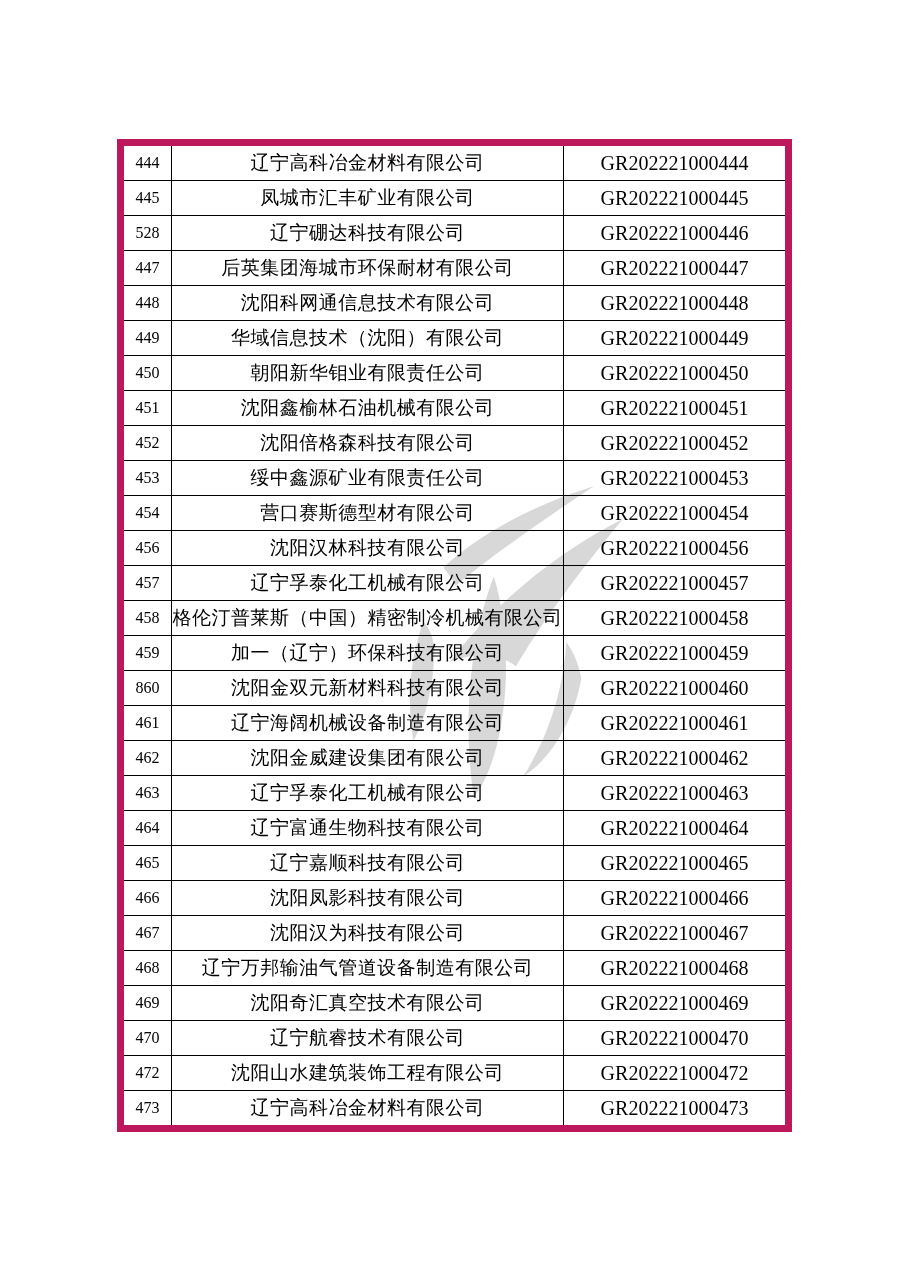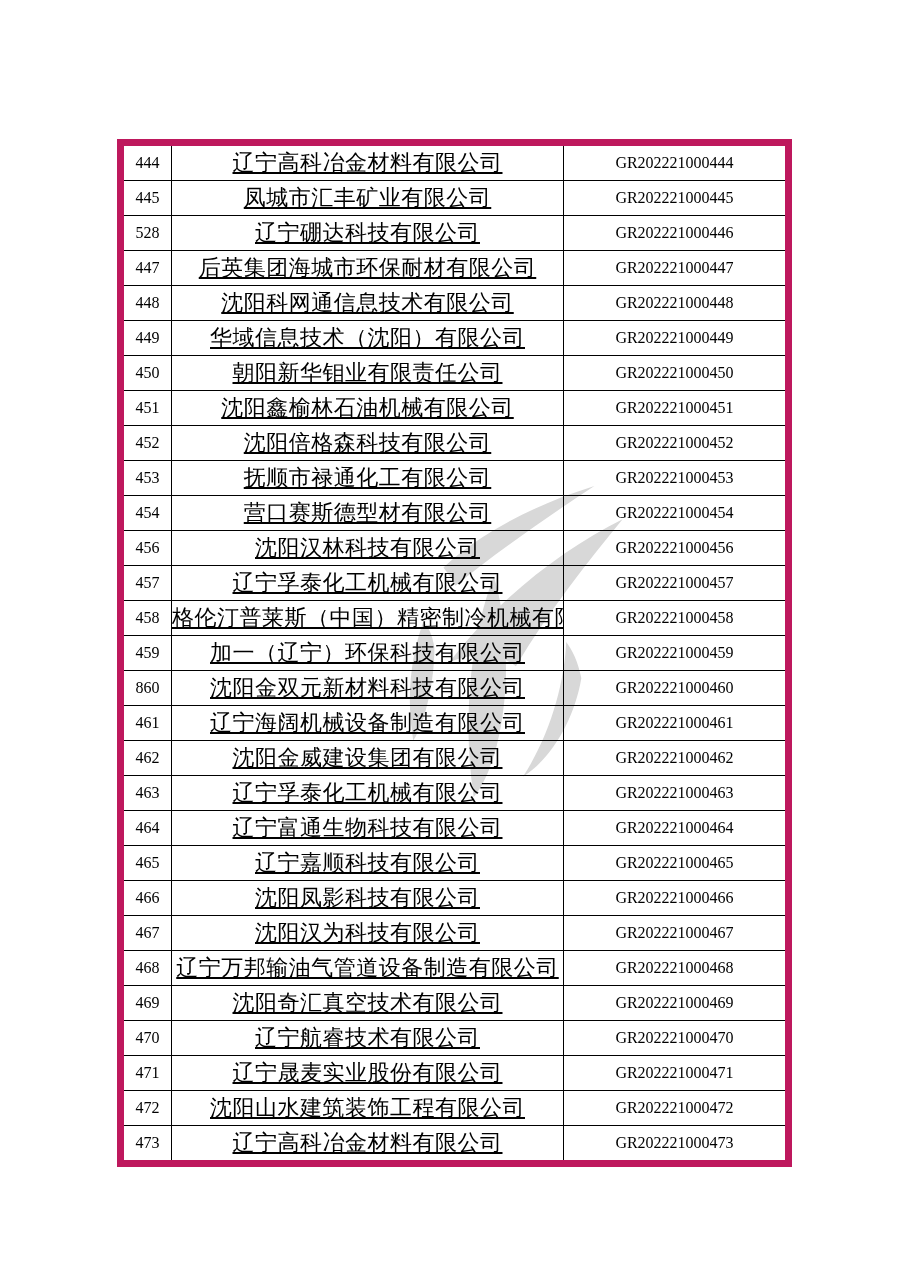"辽宁高科冶金材料有限公司" td.col-company { font-size: 22px -> 19px; text-decoration: underline -> none }
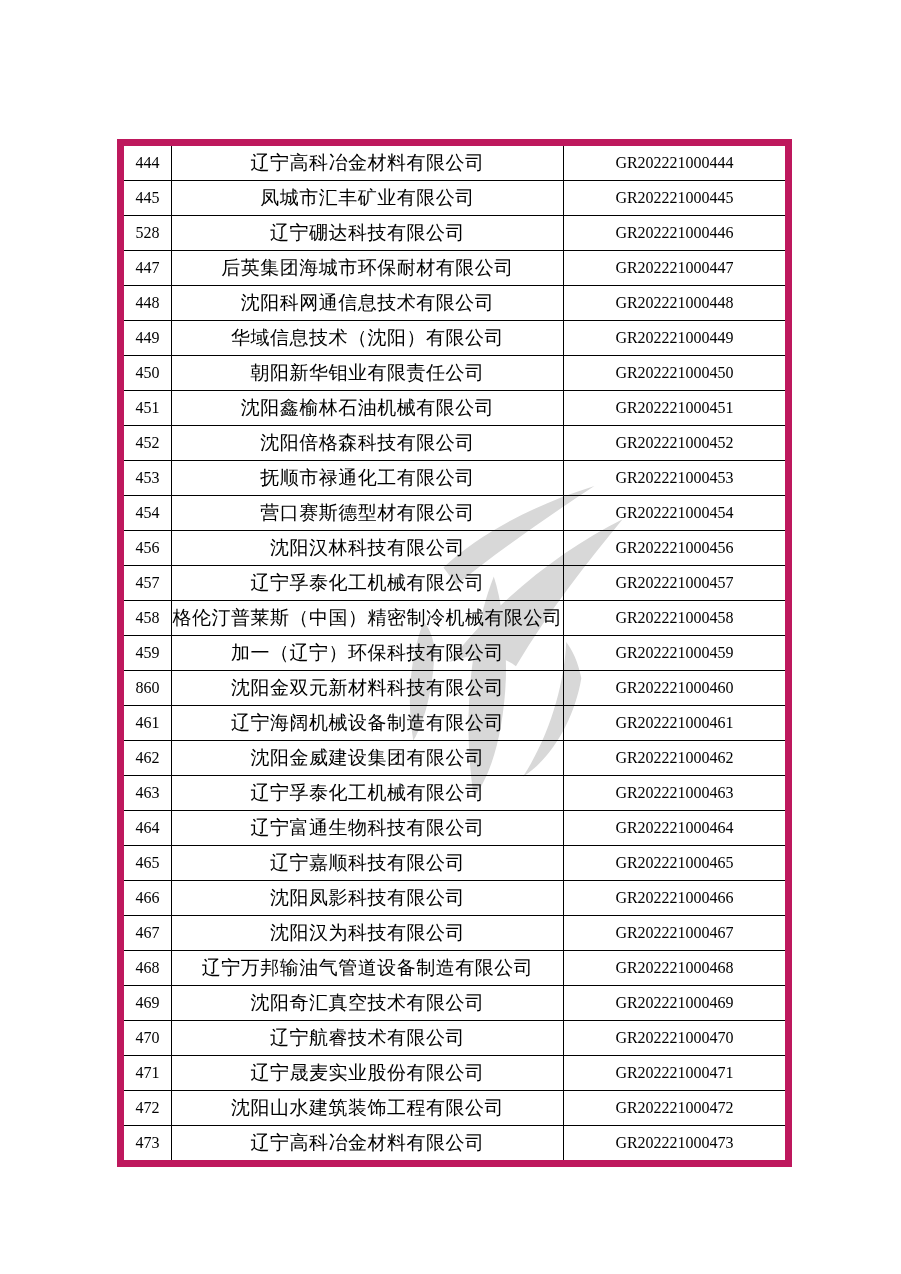"GR202221000444" td.col-code { font-size: 16px -> 20px }
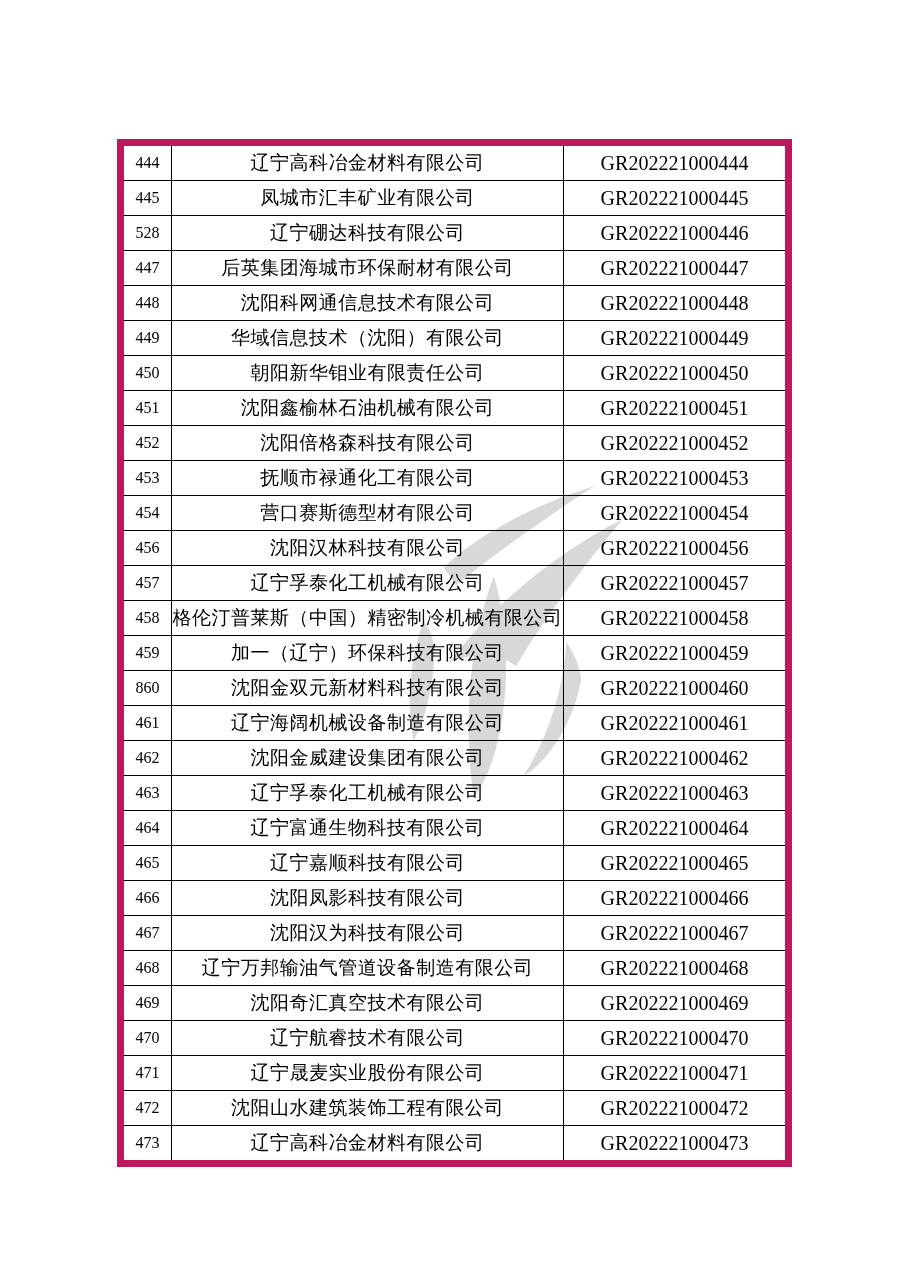"抚顺市禄通化工有限公司" td.col-company { text: 抚顺市禄通化工有限 -> 绥中鑫源矿业有限责任 }
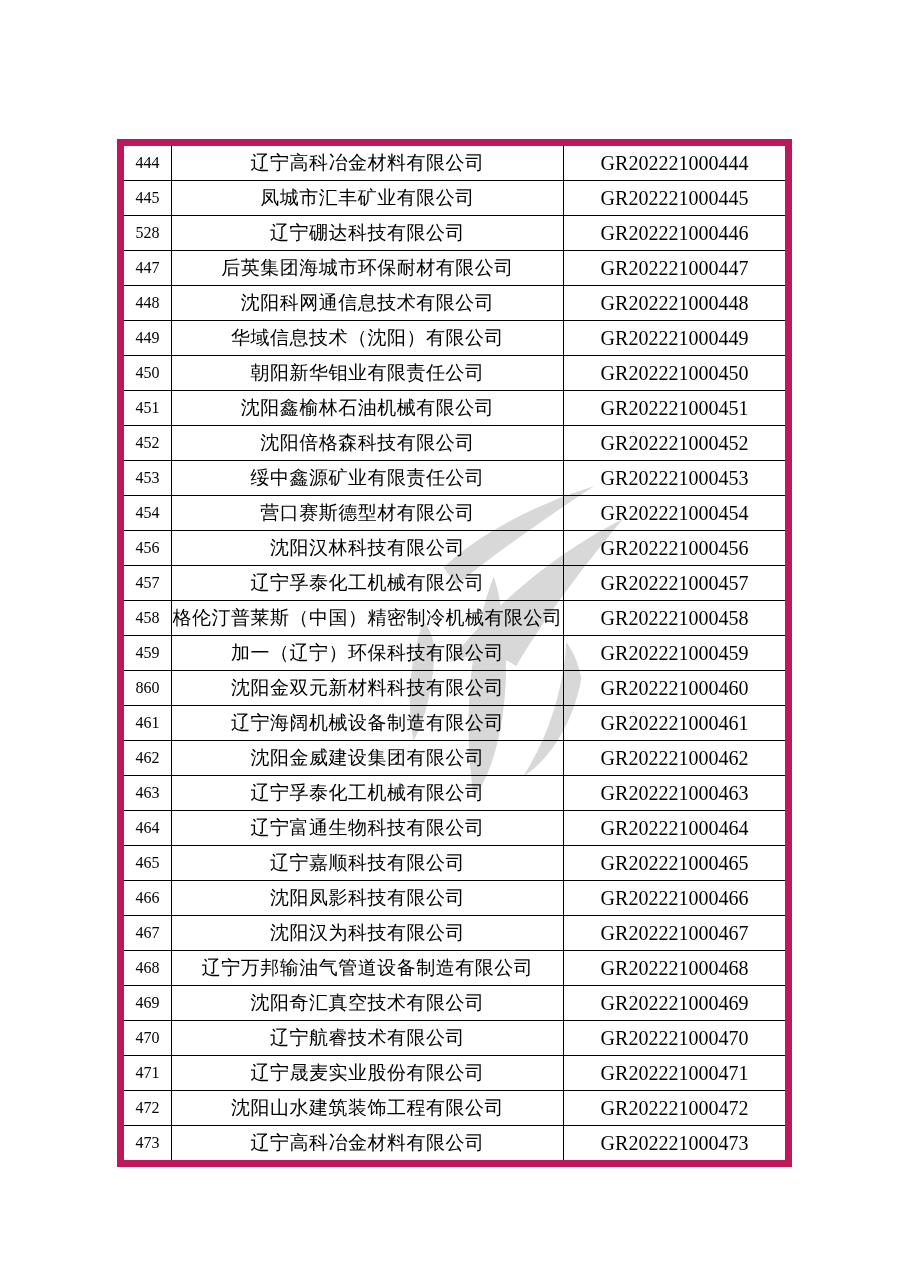"471" tr { html: <tr> <td>471</td> <td>辽宁晟麦实业股份有限公司</td> <td>GR202221000471</td> </tr> -> none }
